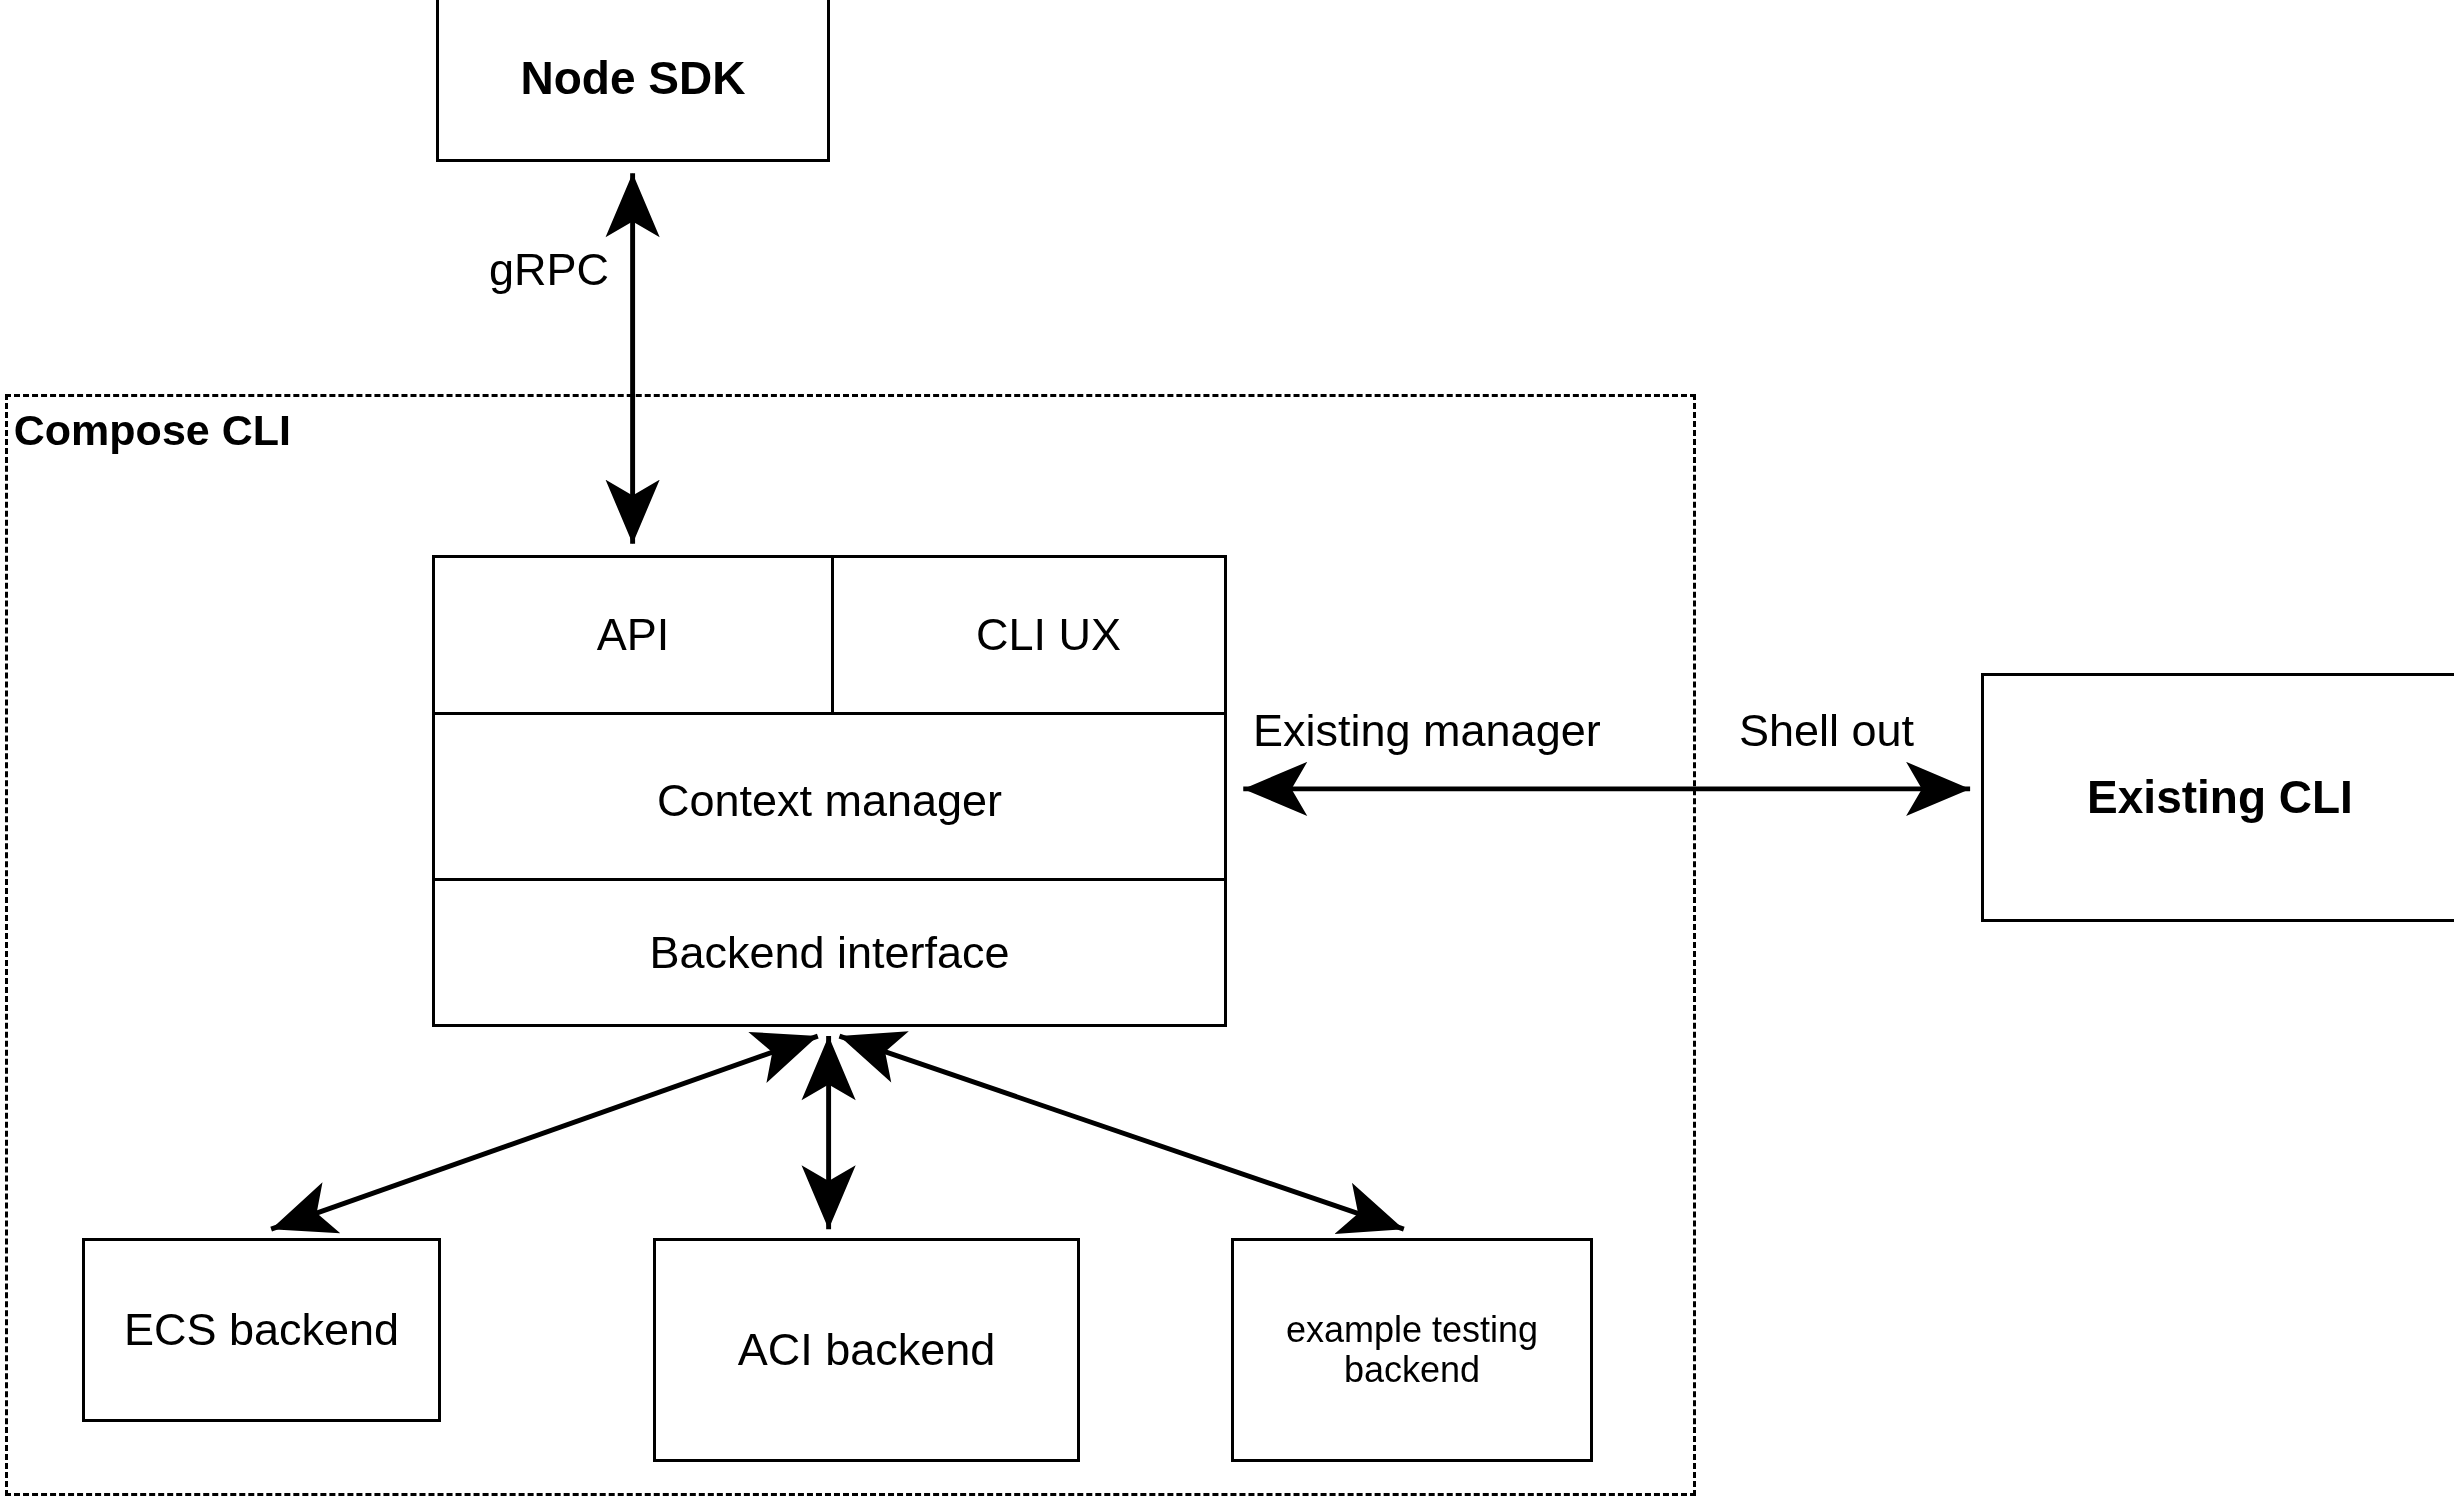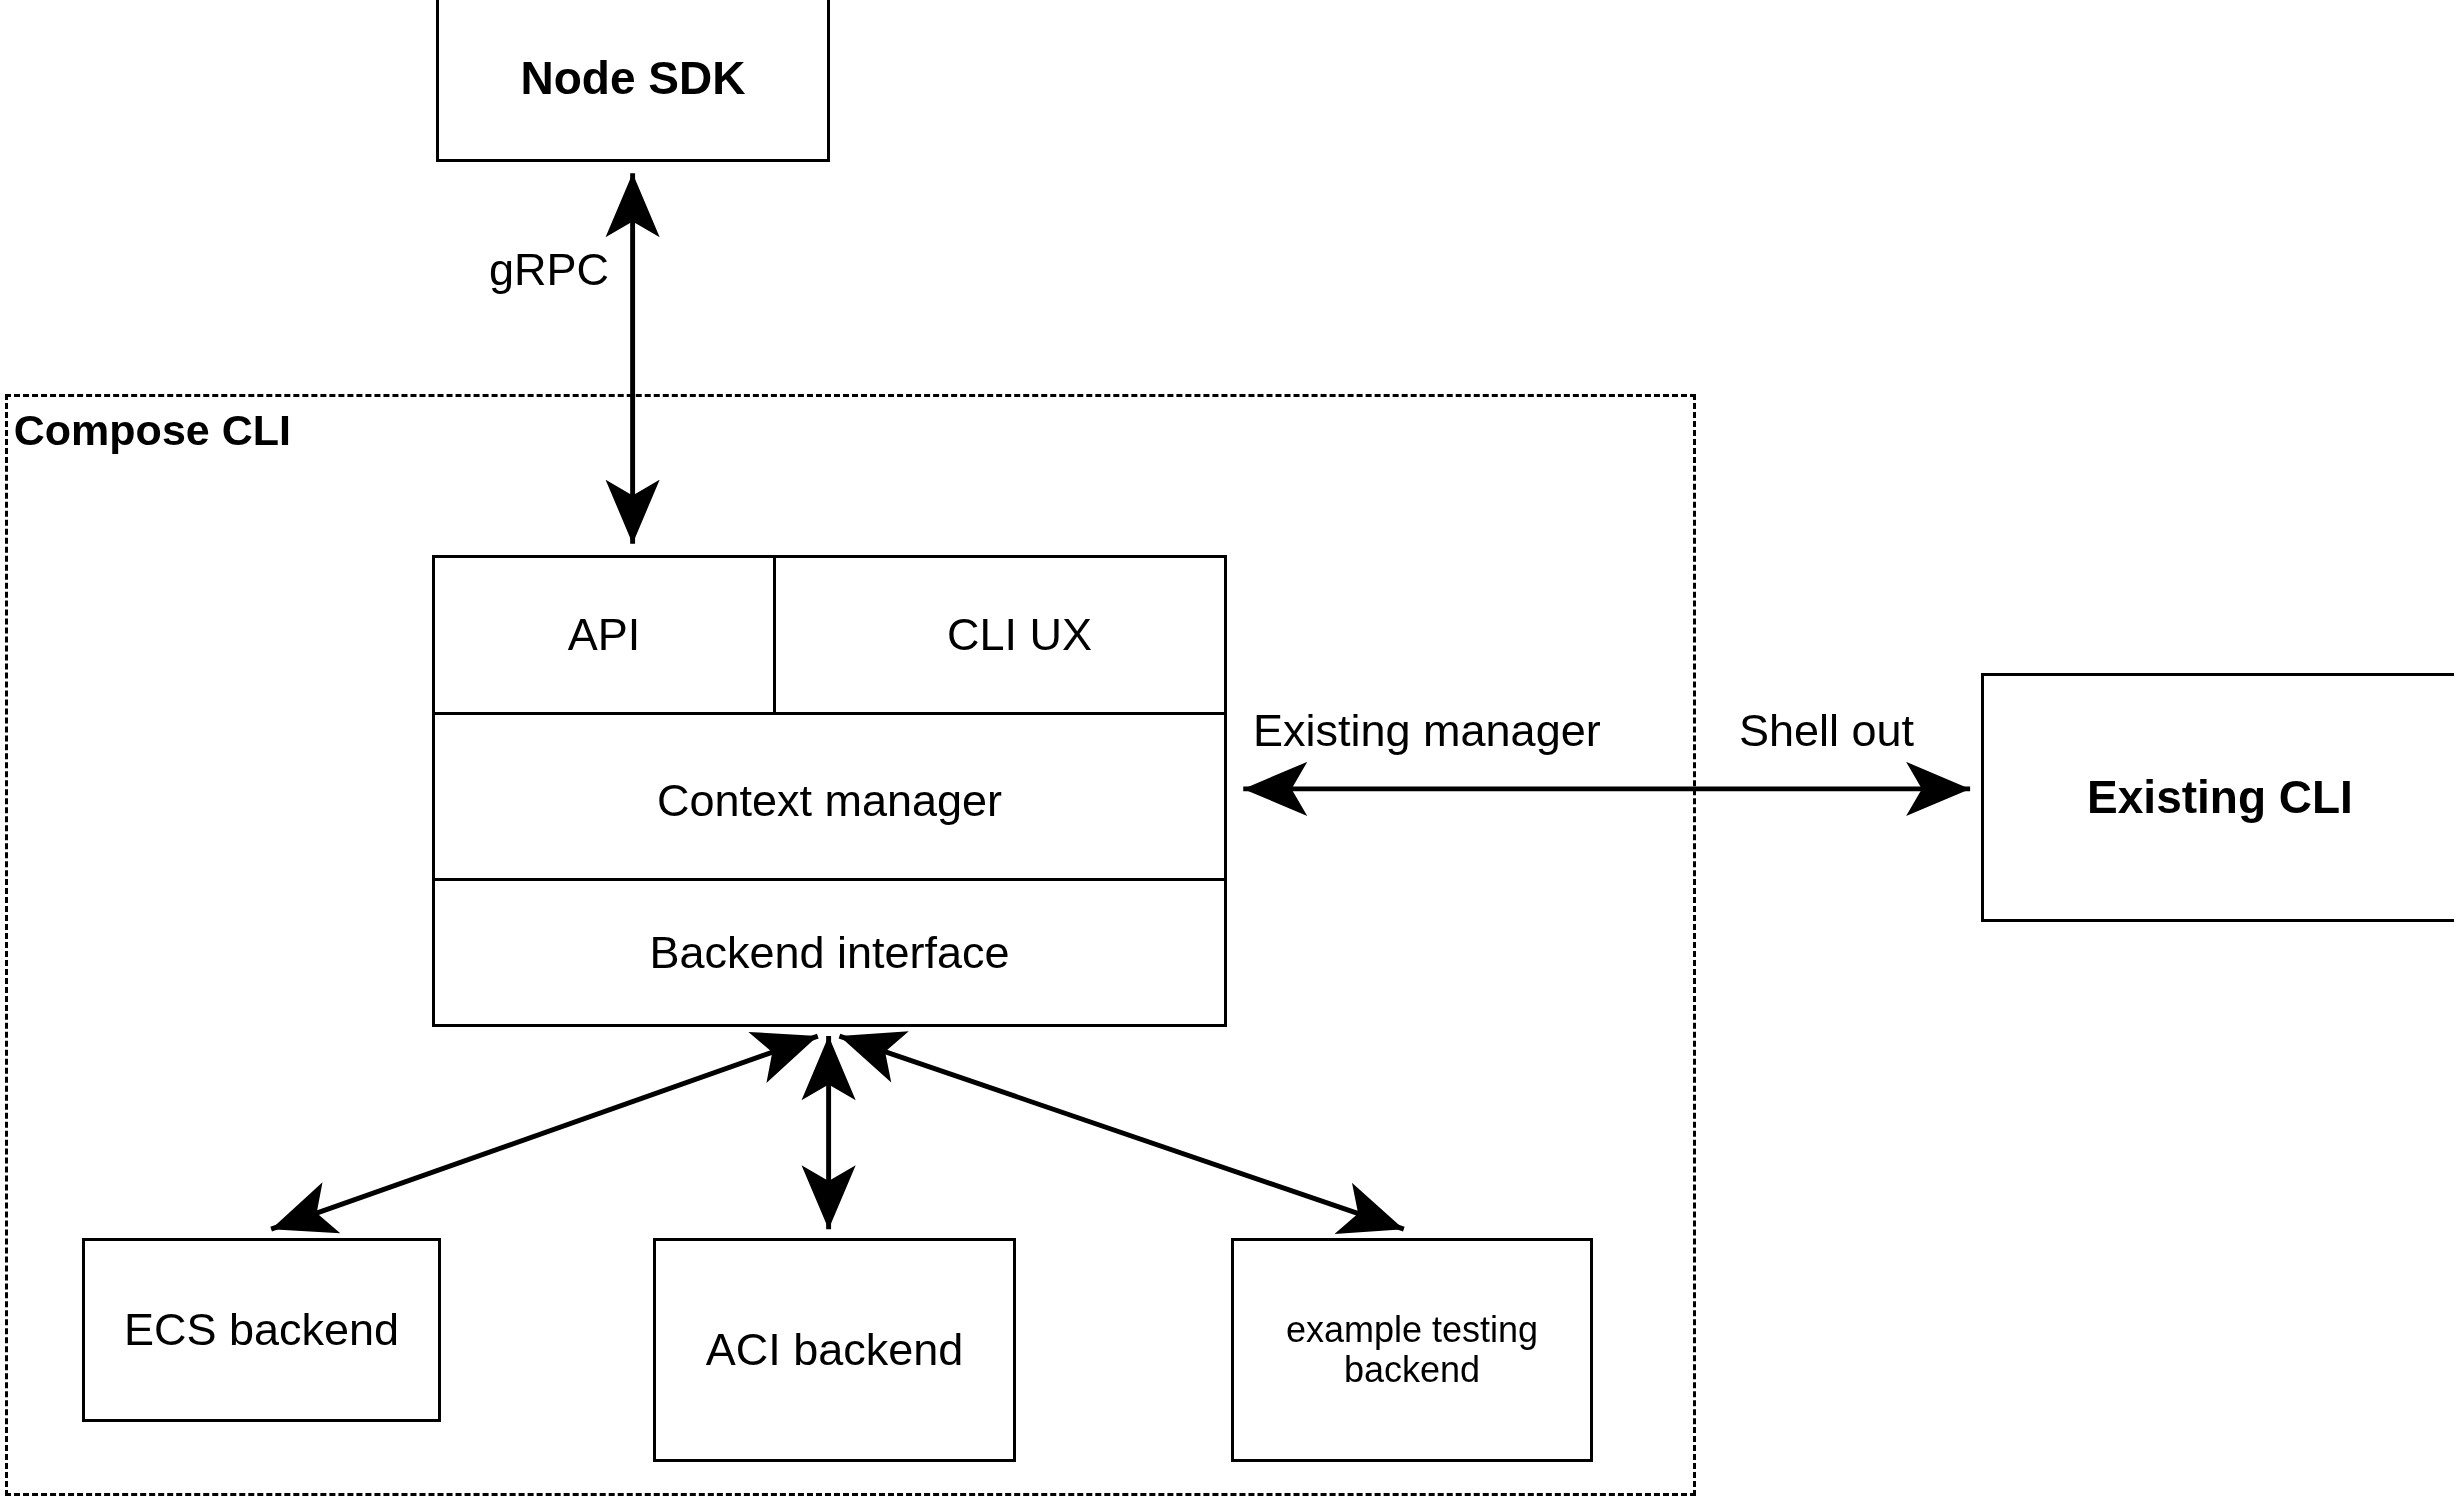"API" #api-cell { width: 341px -> 399px }
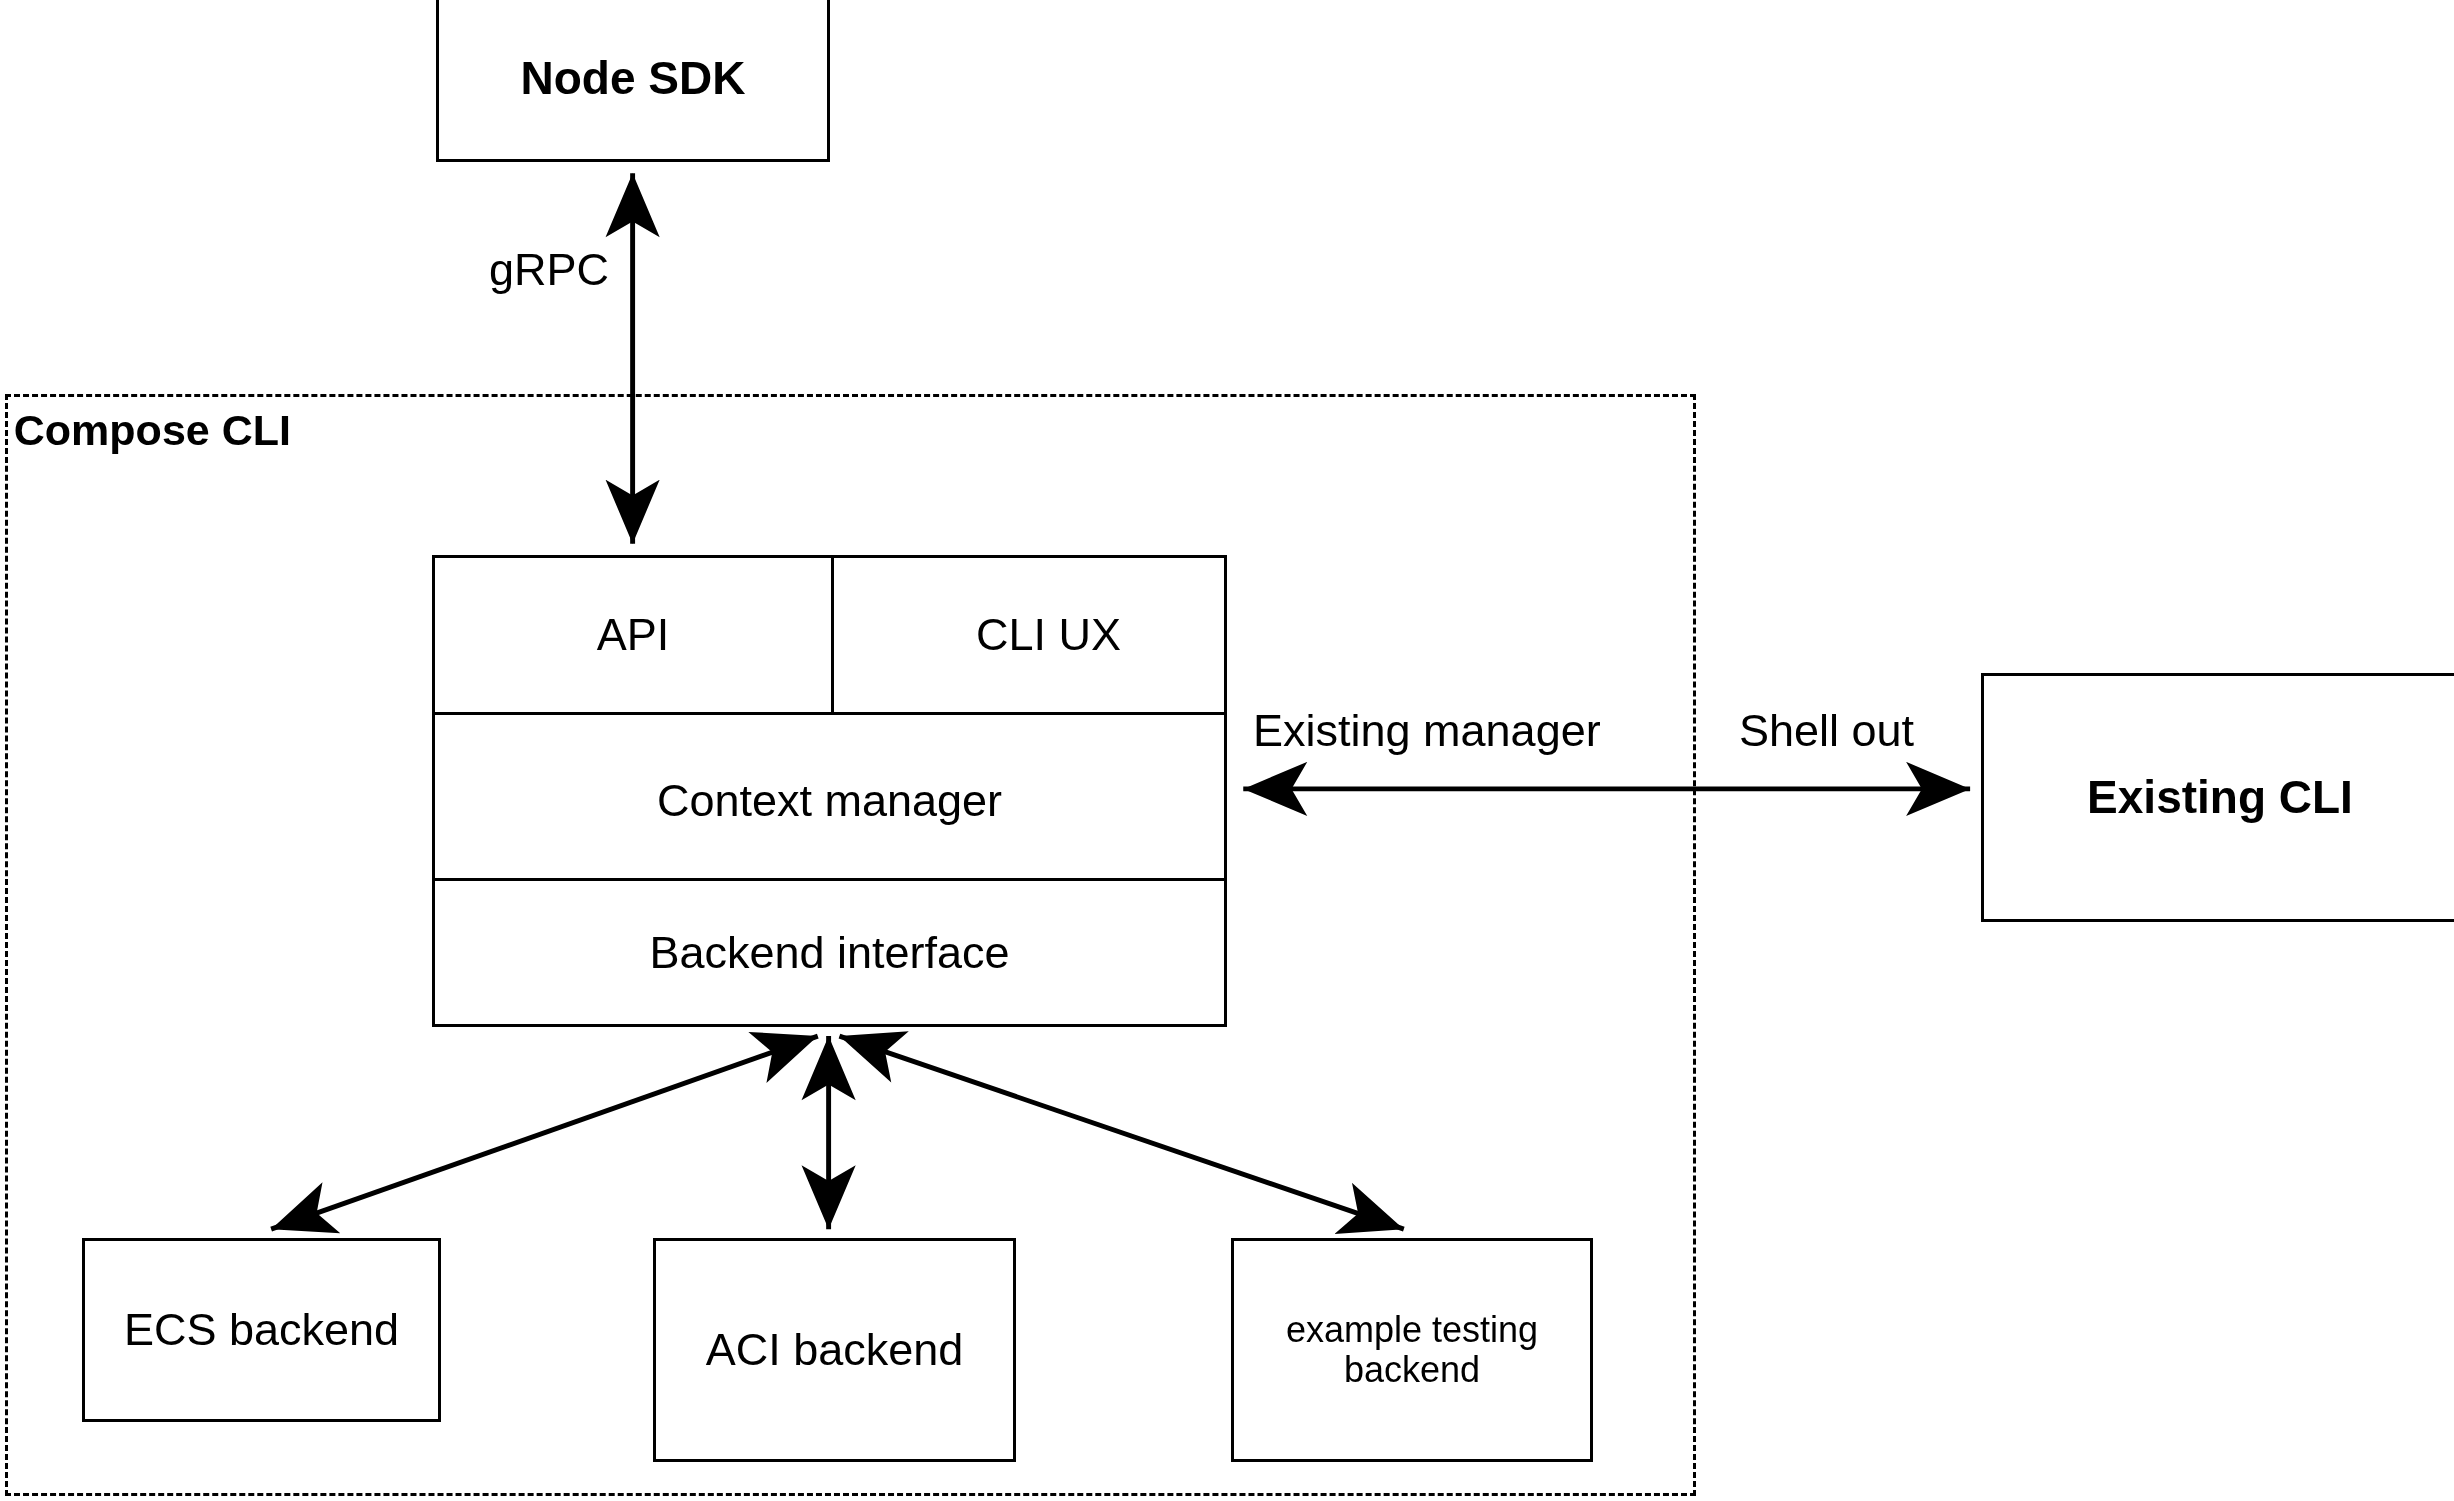"ACI backend" #aci-backend-box { width: 363px -> 427px }
